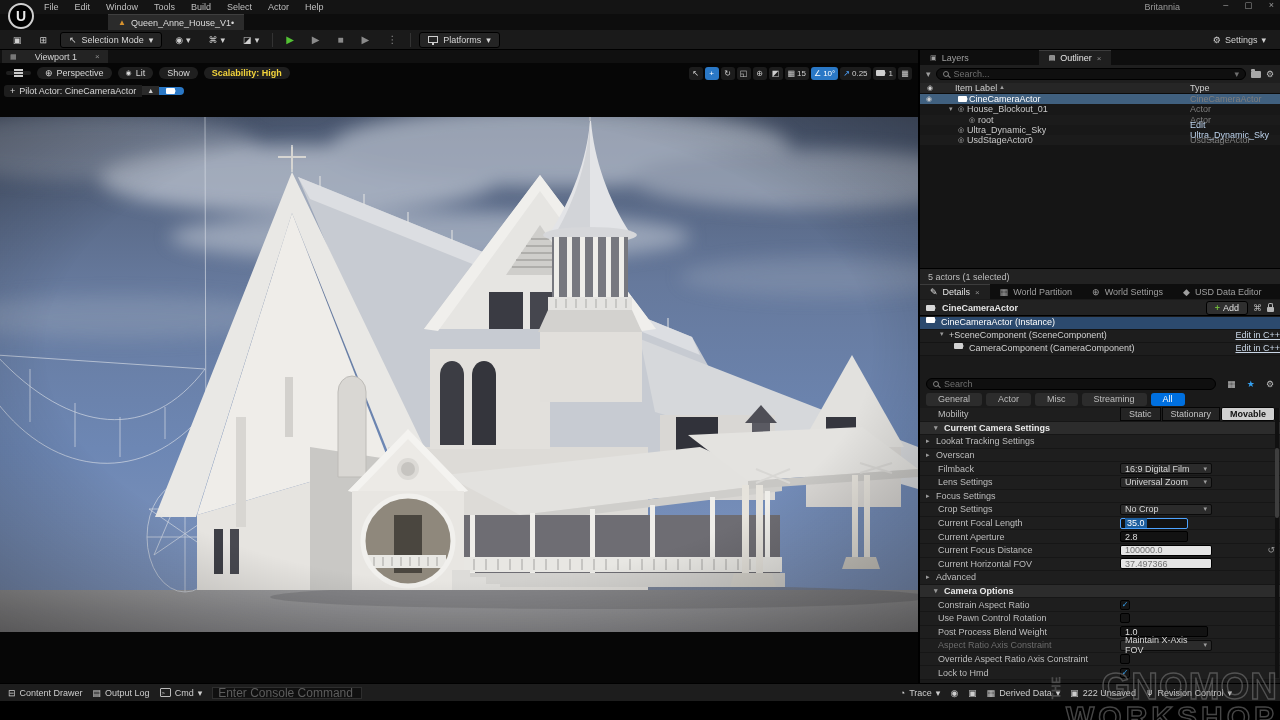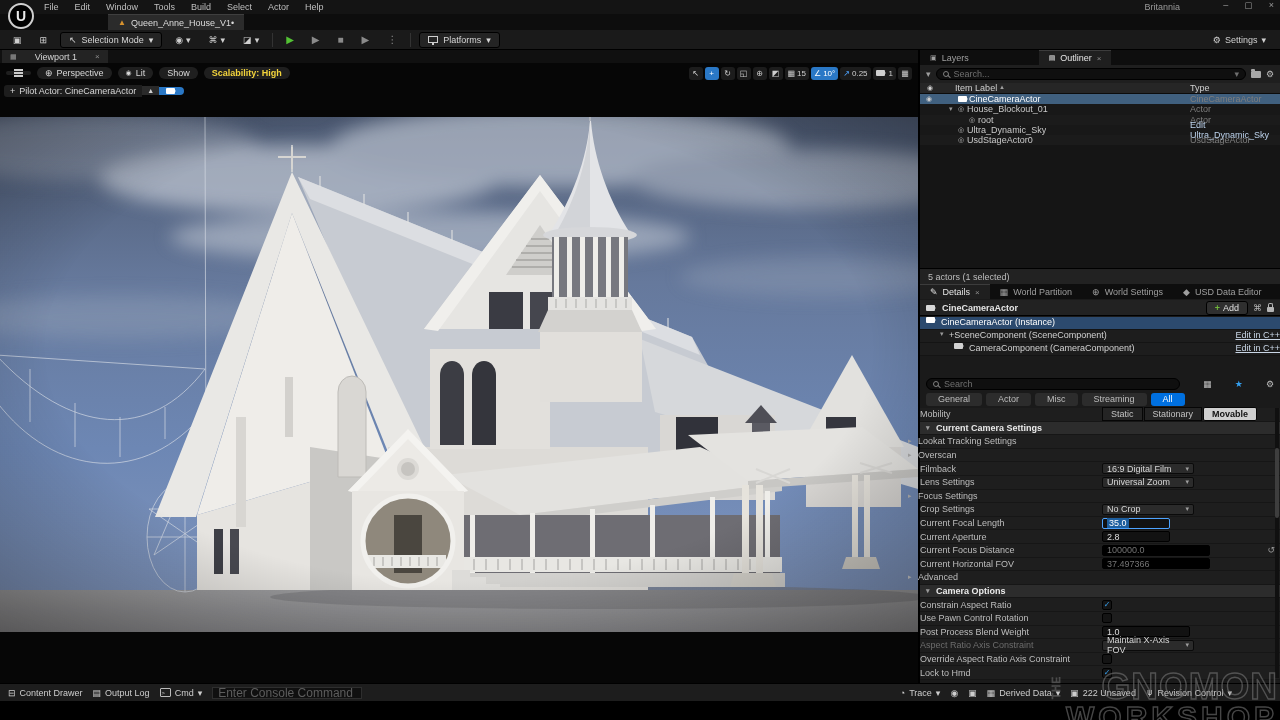"Search" .d-search { gap: 23px -> 11px }
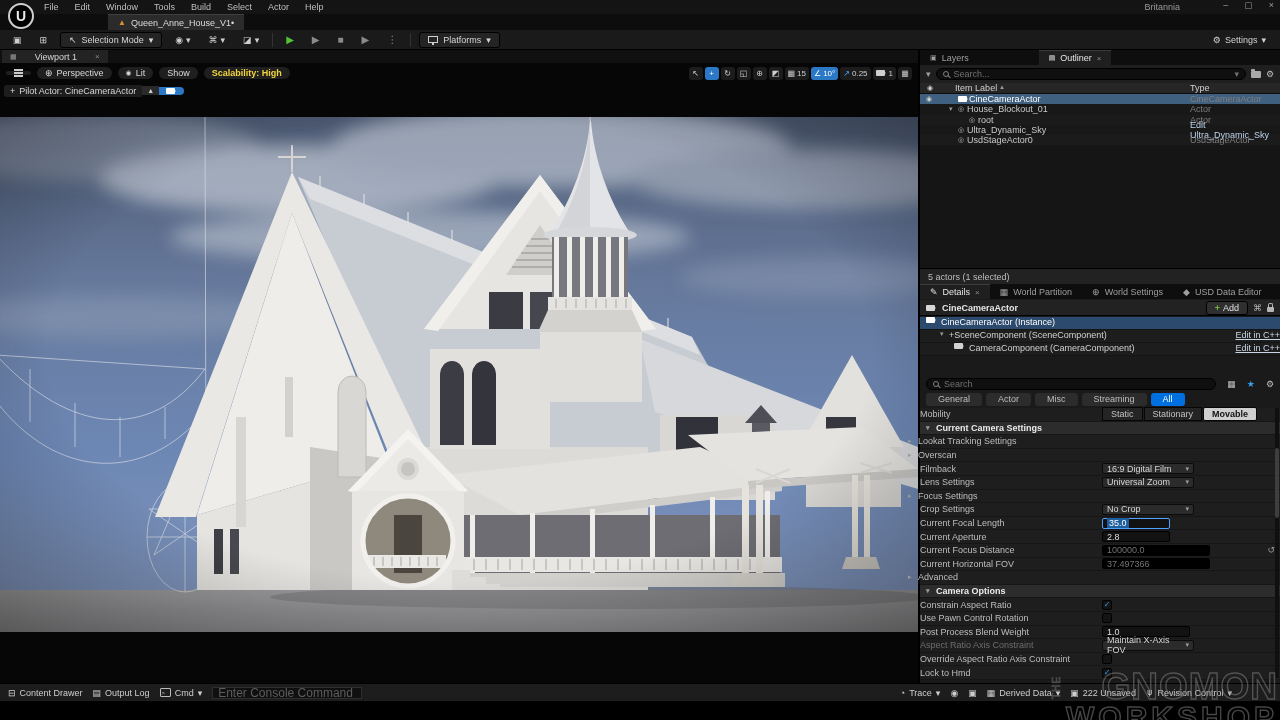"Mobility" .prow { padding-left: none -> 18px }
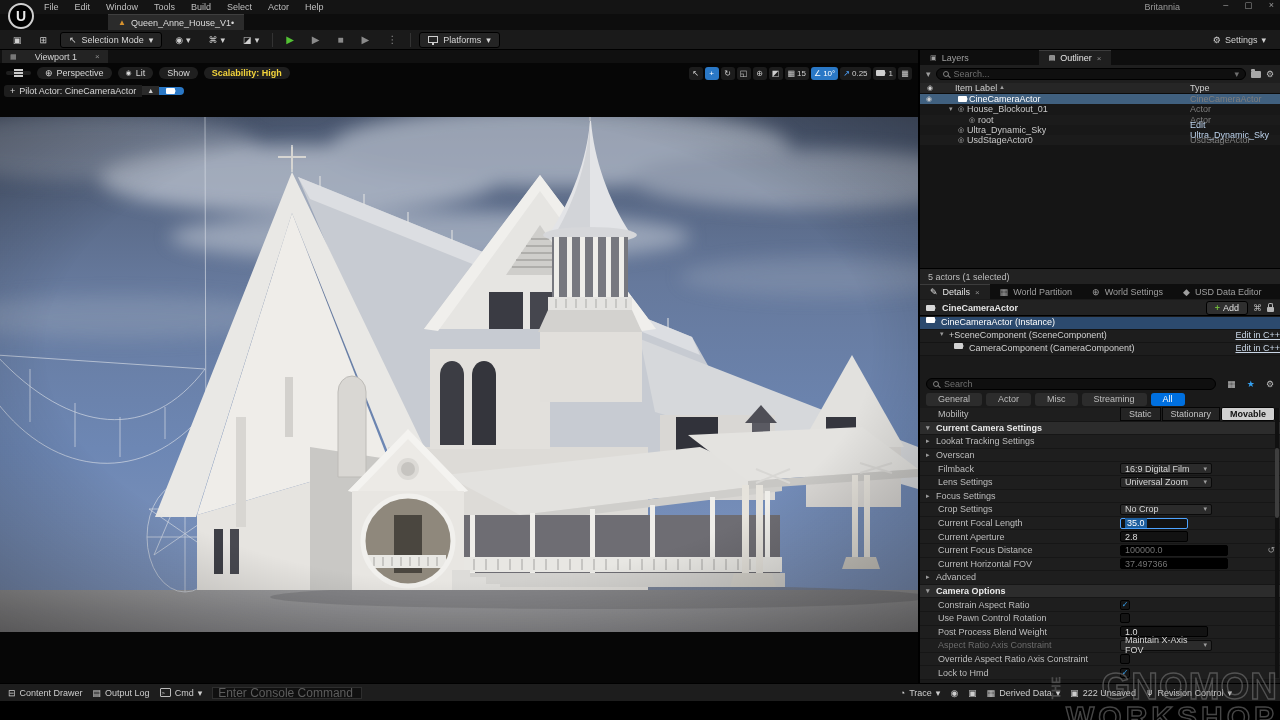"Current Camera Settings" .prow.category { padding-left: 18px -> 26px }
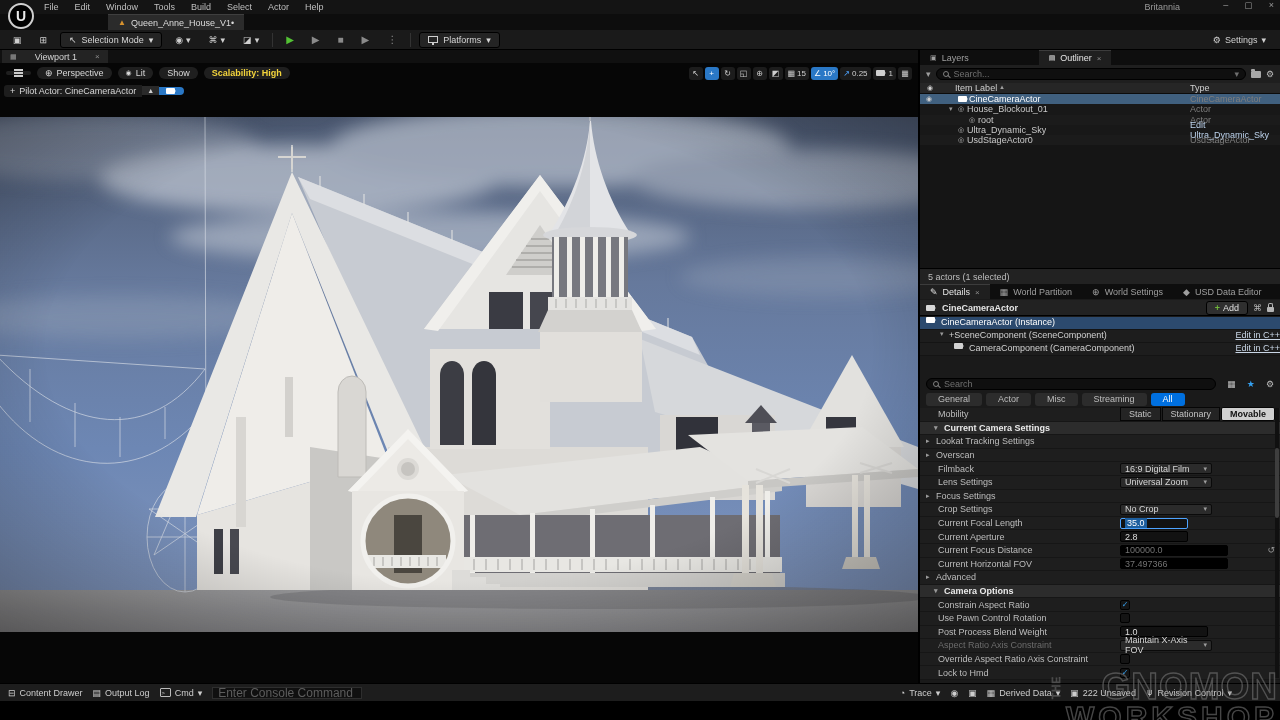"100000.0" .inp.ro { background: #000000 -> #e5e5e5; width: 108px -> 92px }
